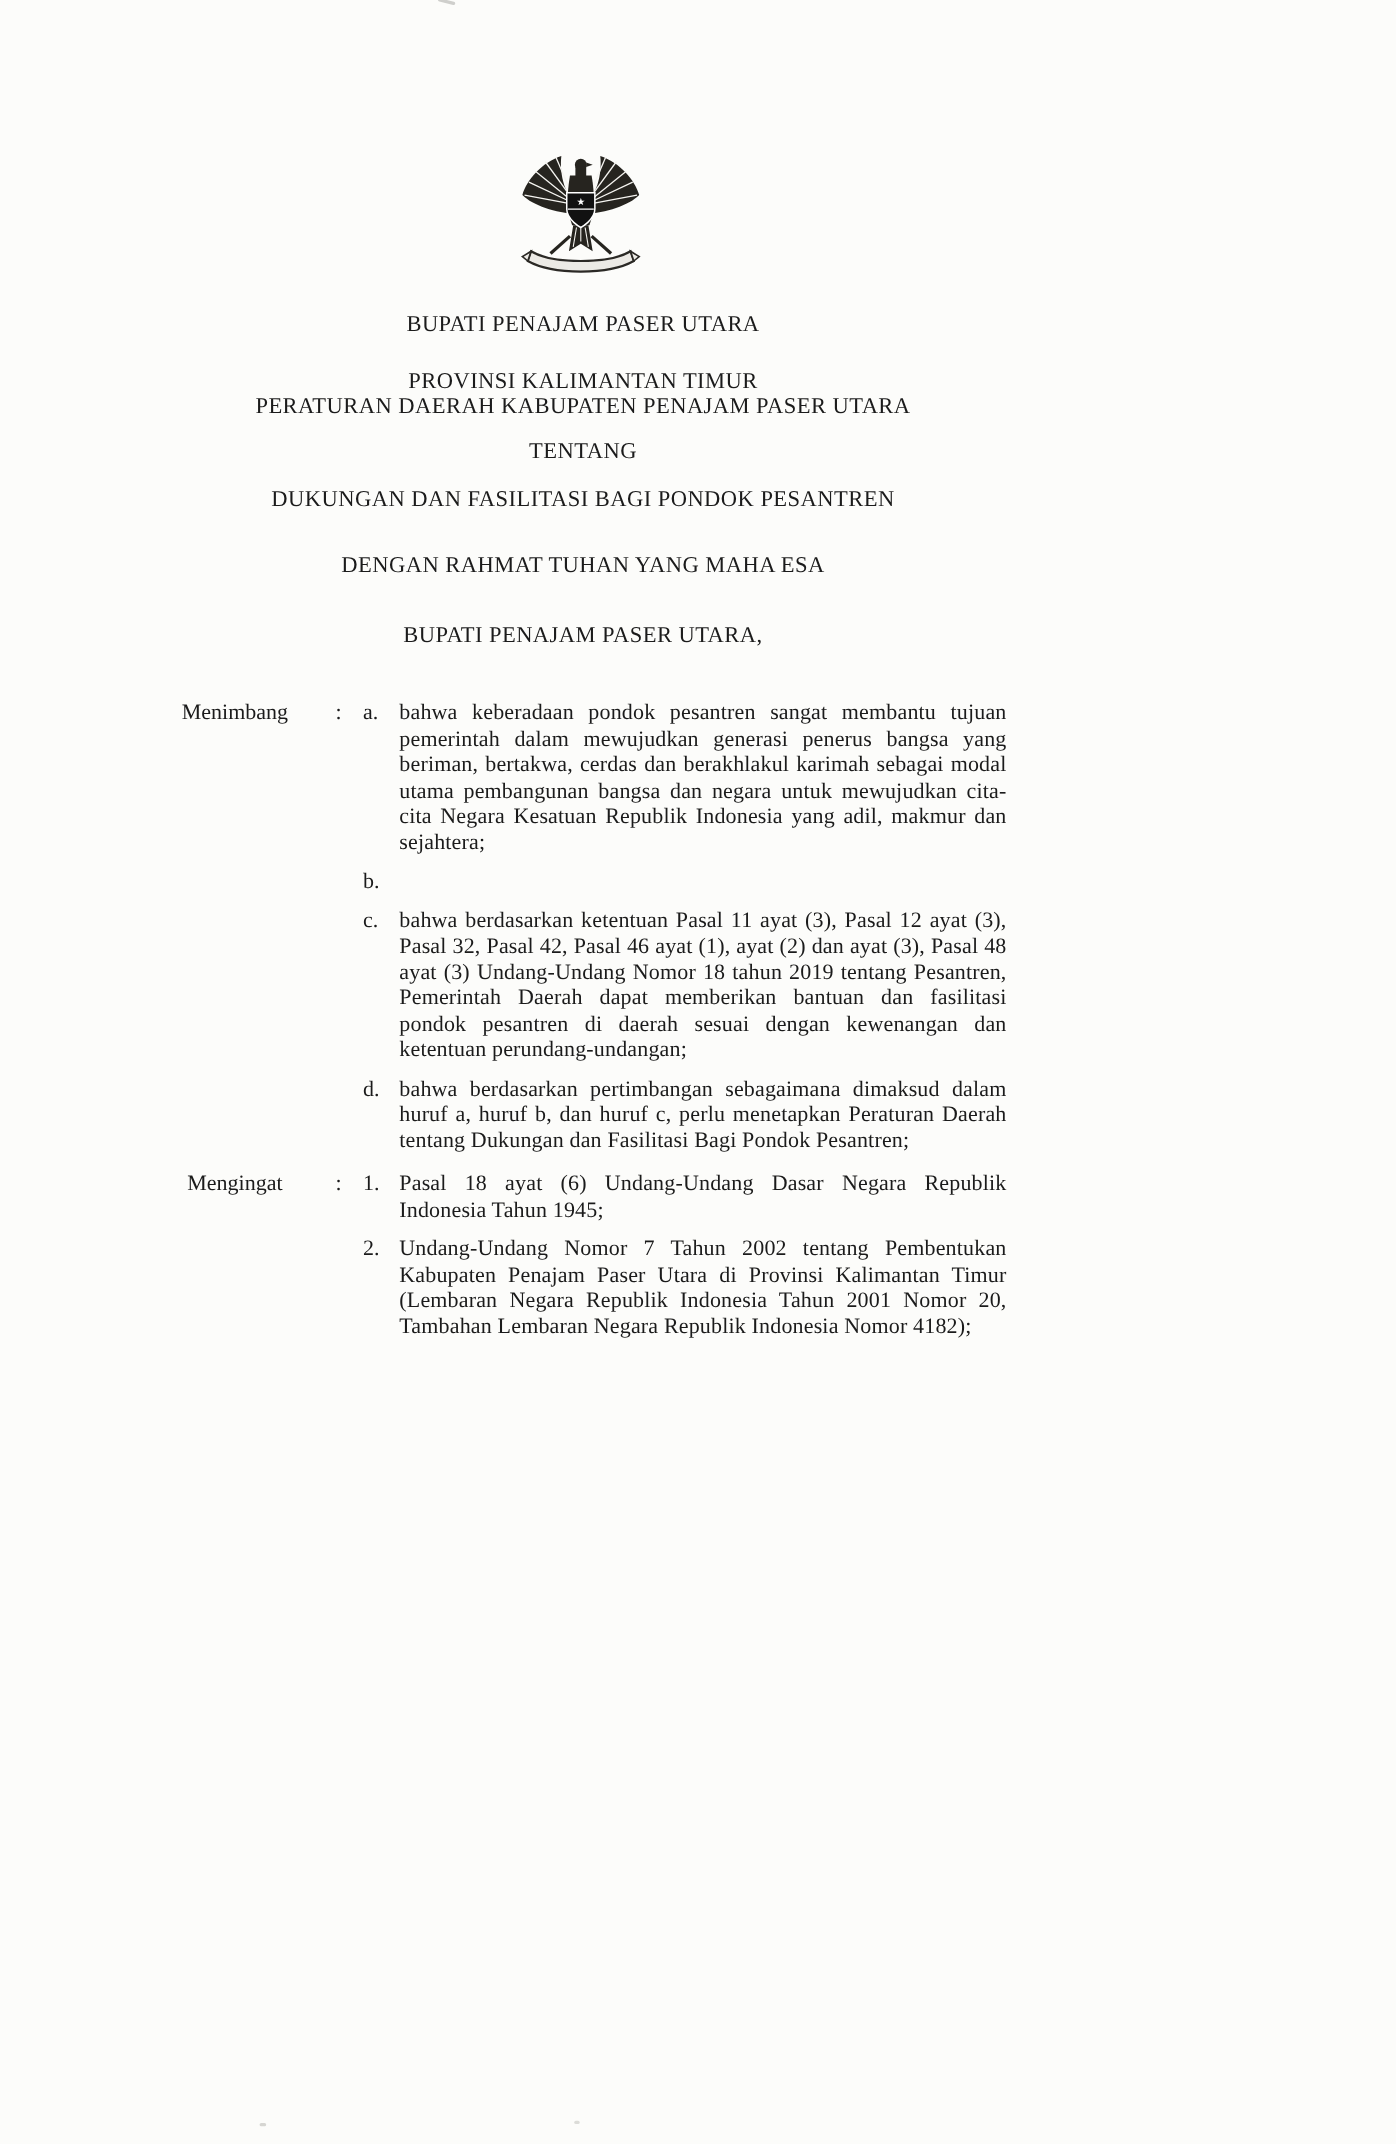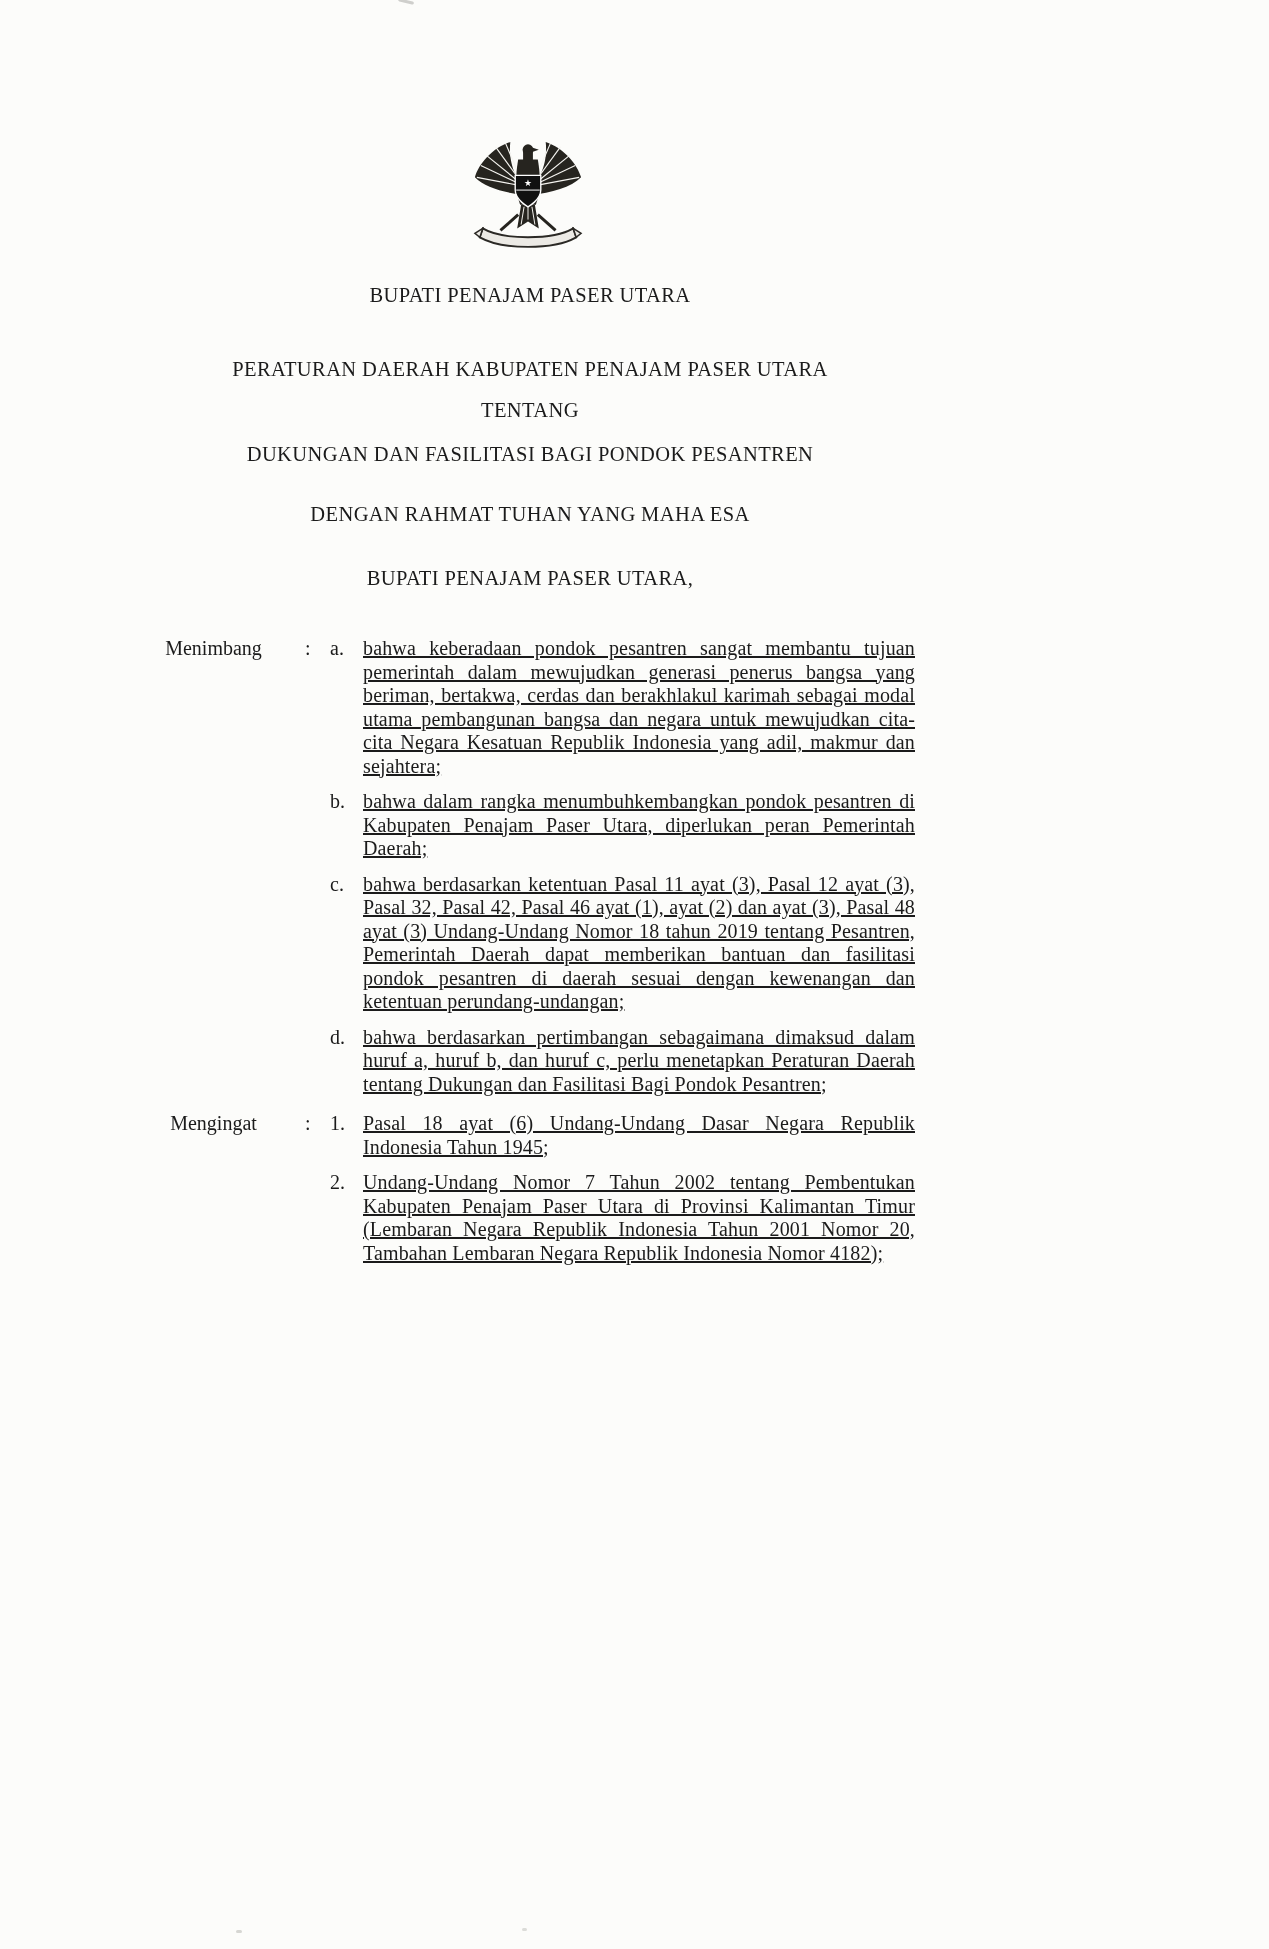"PROVINSI KALIMANTAN TIMUR" div { html: none -> <div>PROVINSI KALIMANTAN TIMUR</div> }
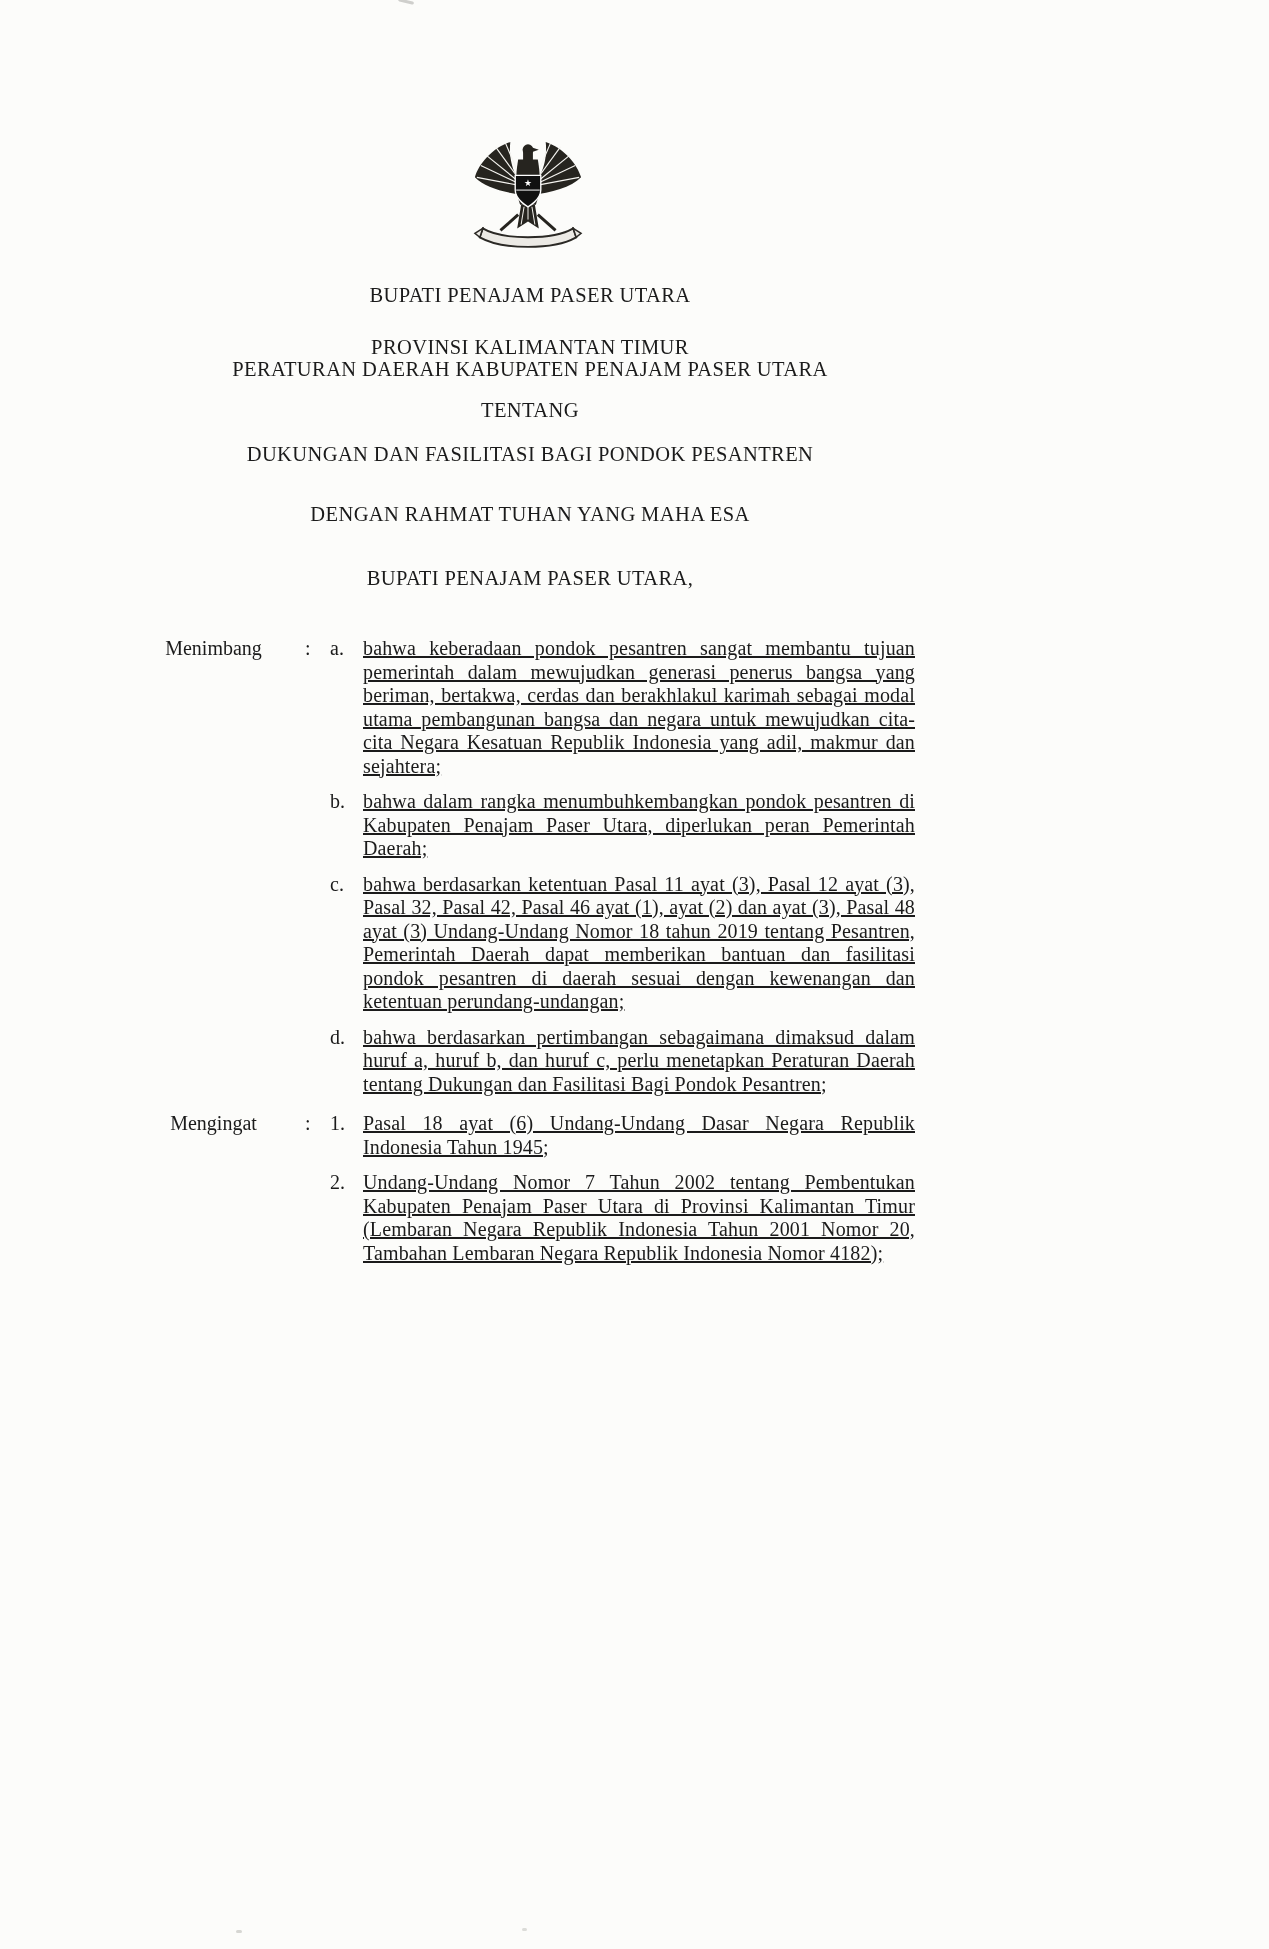"bahwa keberadaan pondok pesantren sangat" .txt { text-decoration: underline -> none }
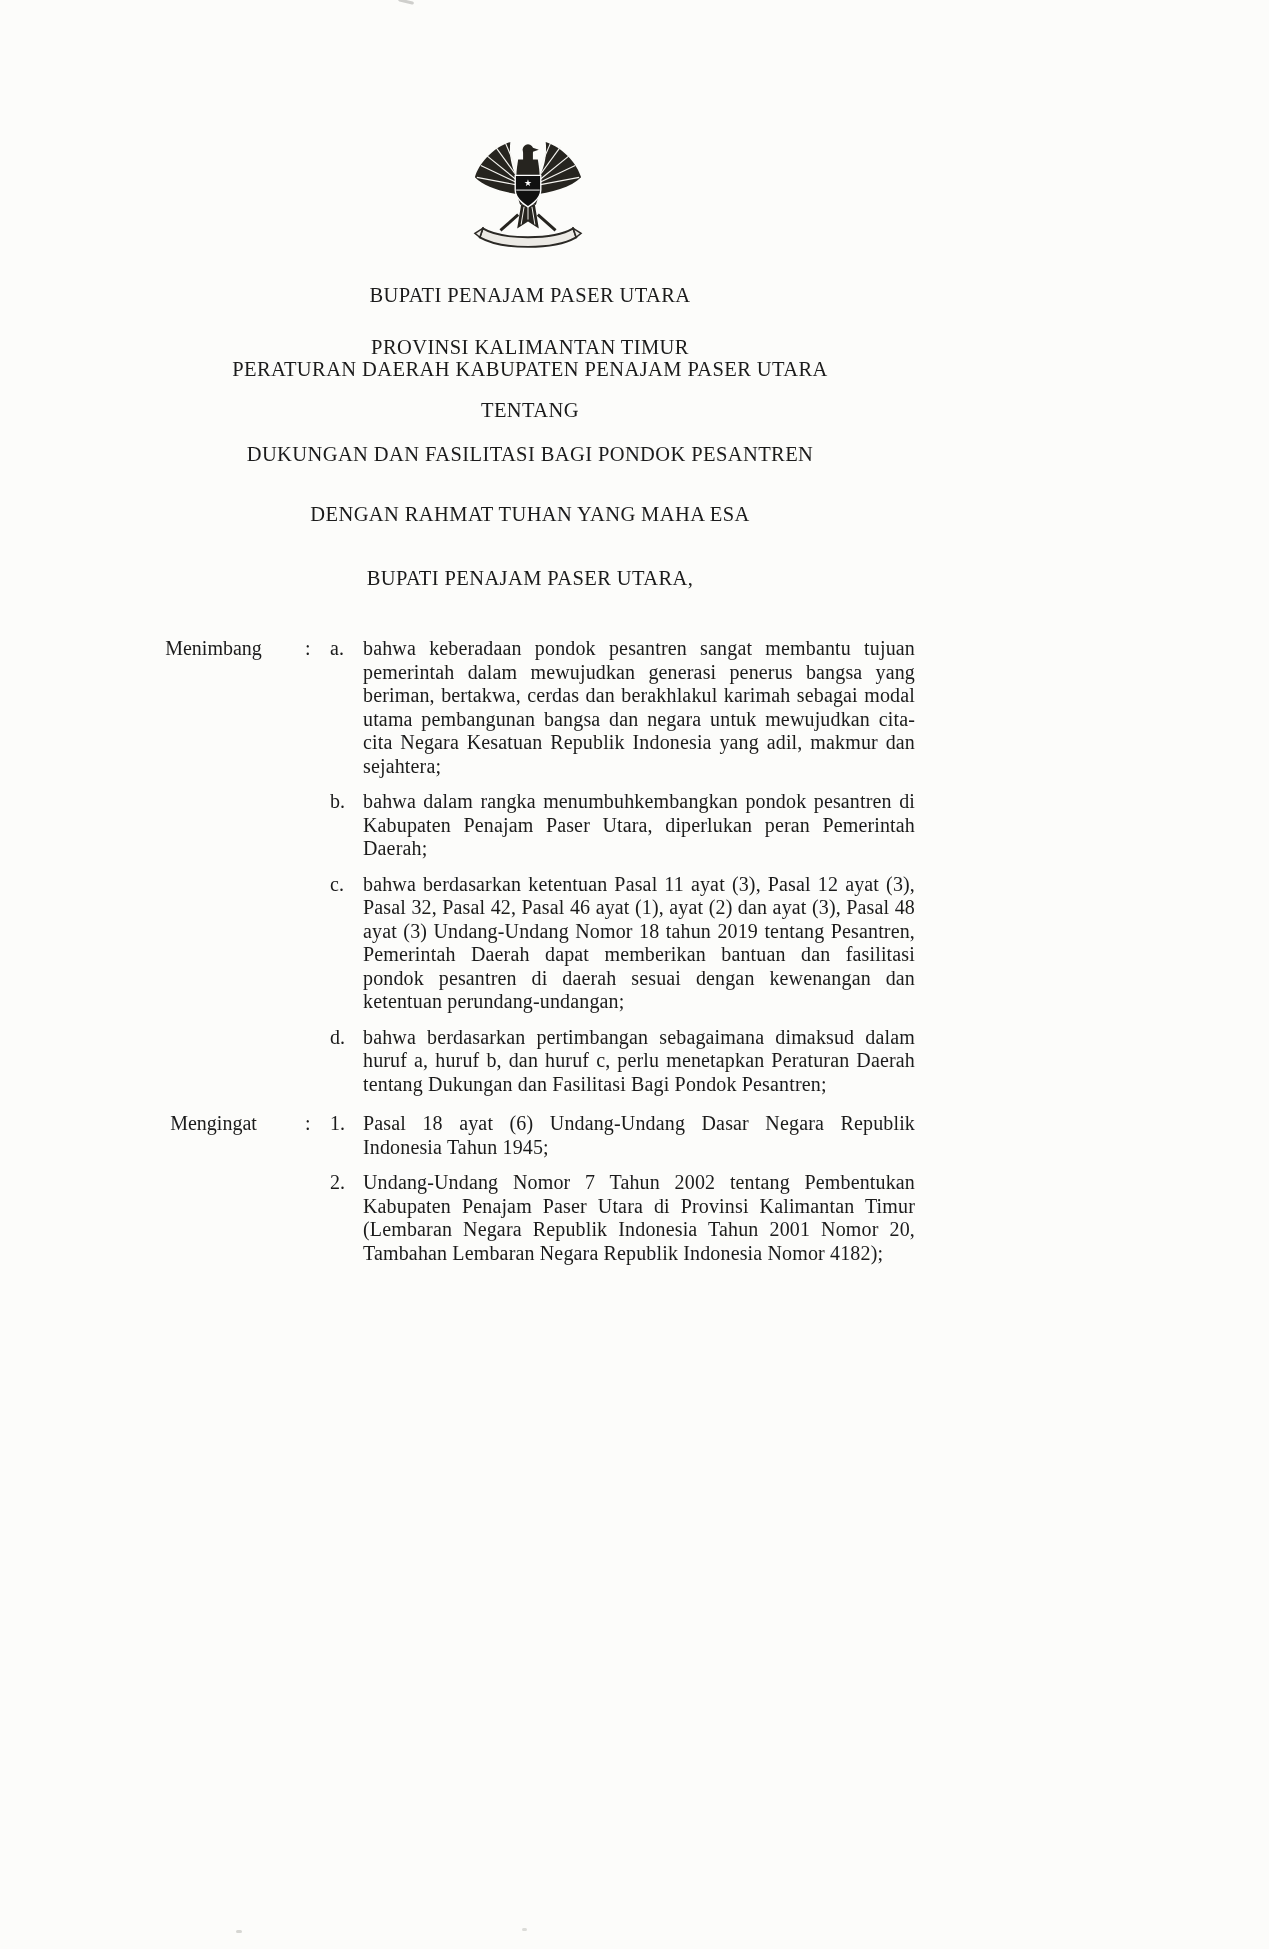"bahwa dalam rangka menumbuhkembangkan" div.txt { html: <div>bahwa dalam rangka menumbuhkembangkan pondok pesantren di Kabupaten Penajam Paser Utara, diperlukan peran Pemerintah Daerah;</div> -> none }
